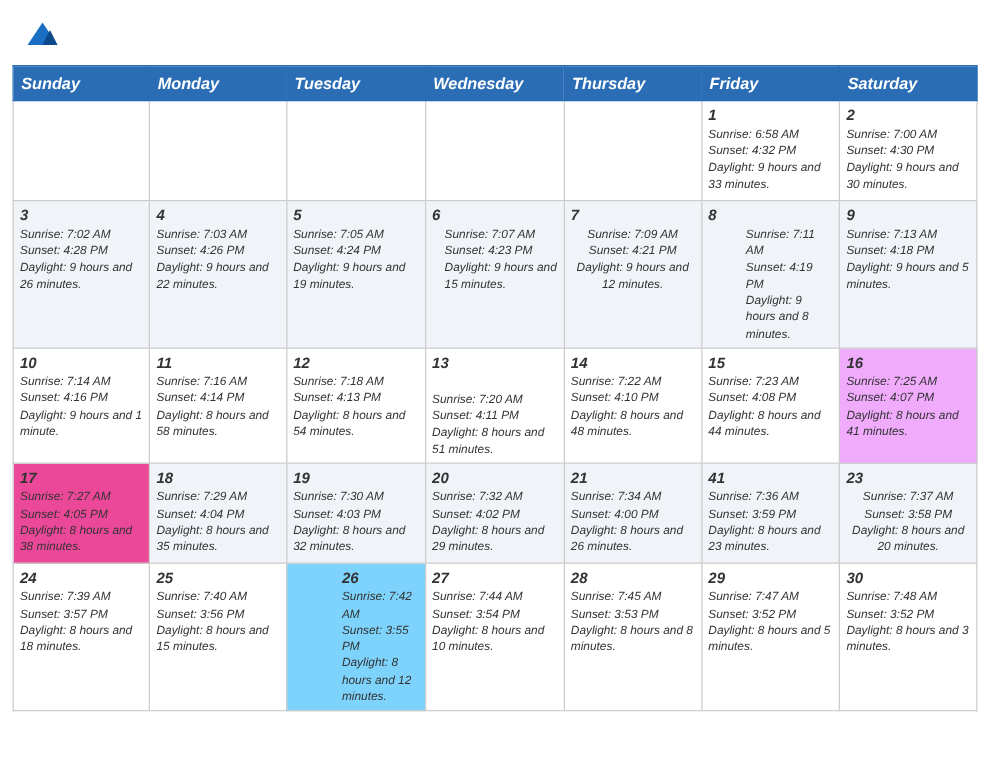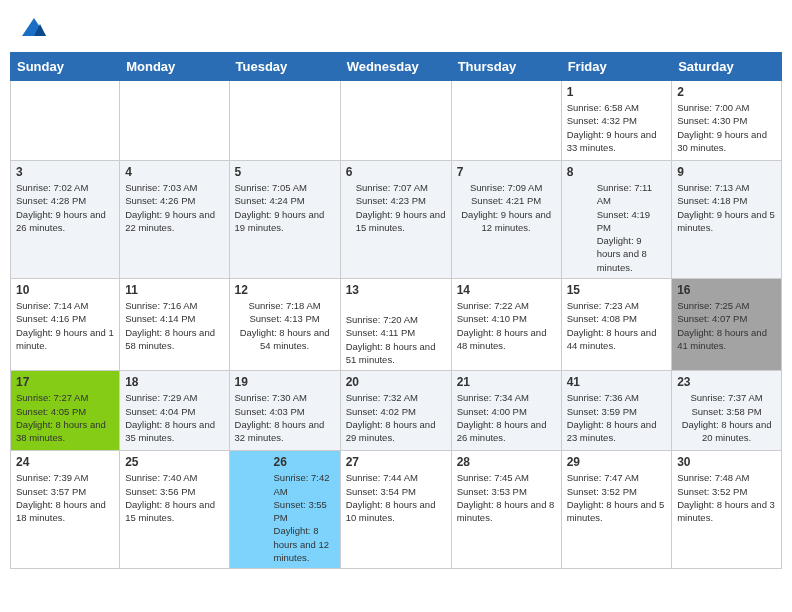"Sunday" .cal-wrapper { font-style: none -> italic }
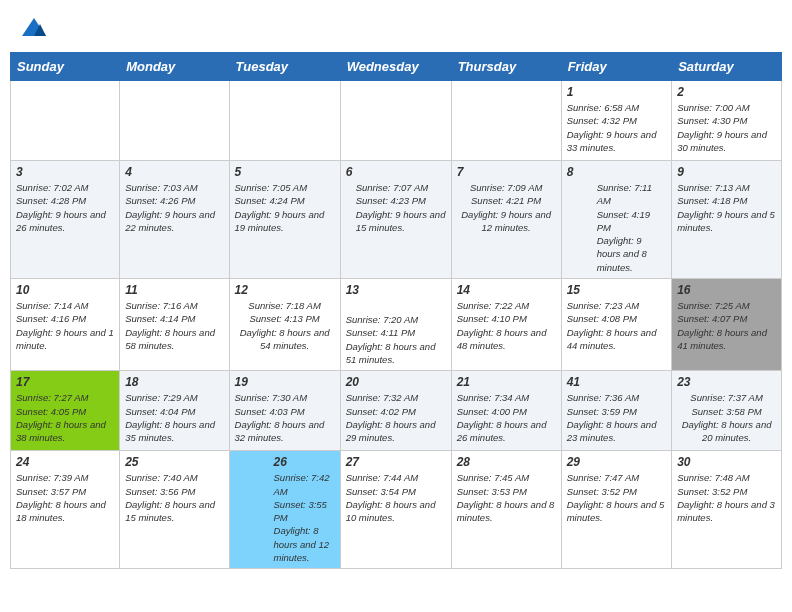"16" td { background: #a3a3a3 -> #f0abfc }
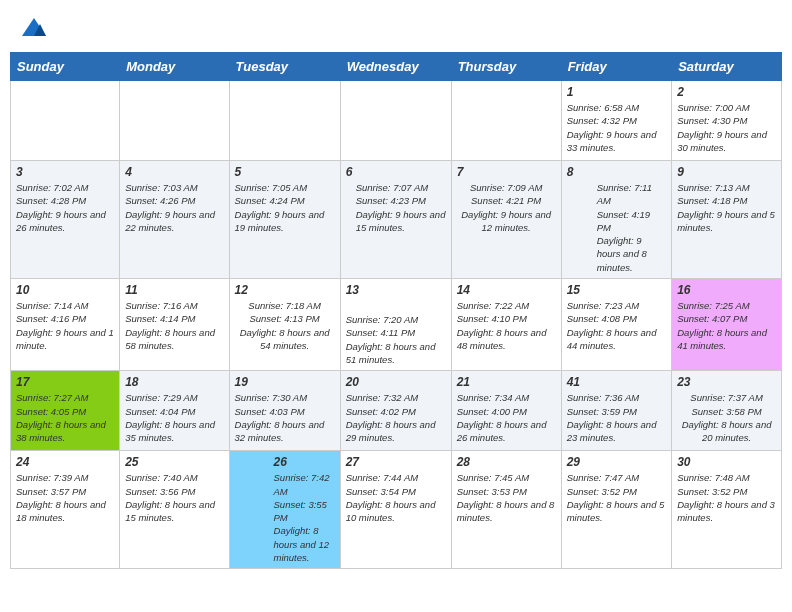"Sunrise: 7:18 AM" div.day-info { text-align: center -> none }
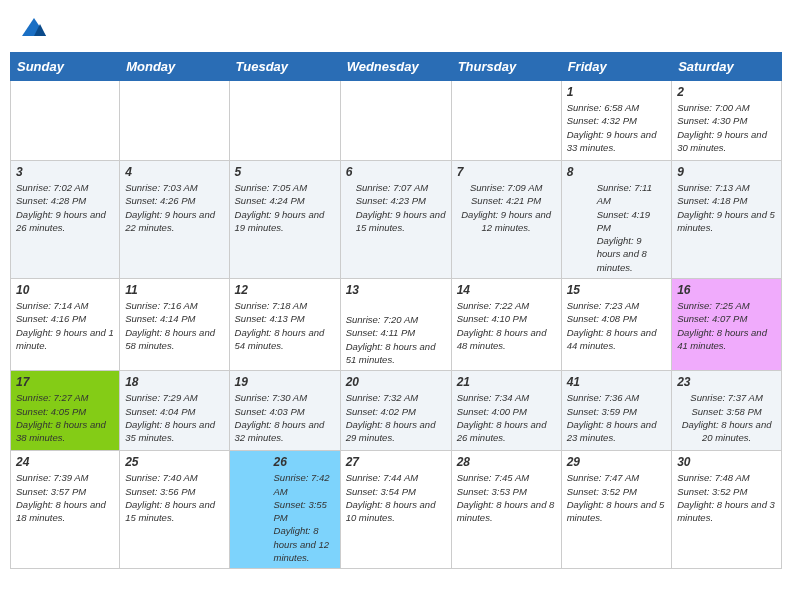"17" td { background: #84cc16 -> #ec4899 }
